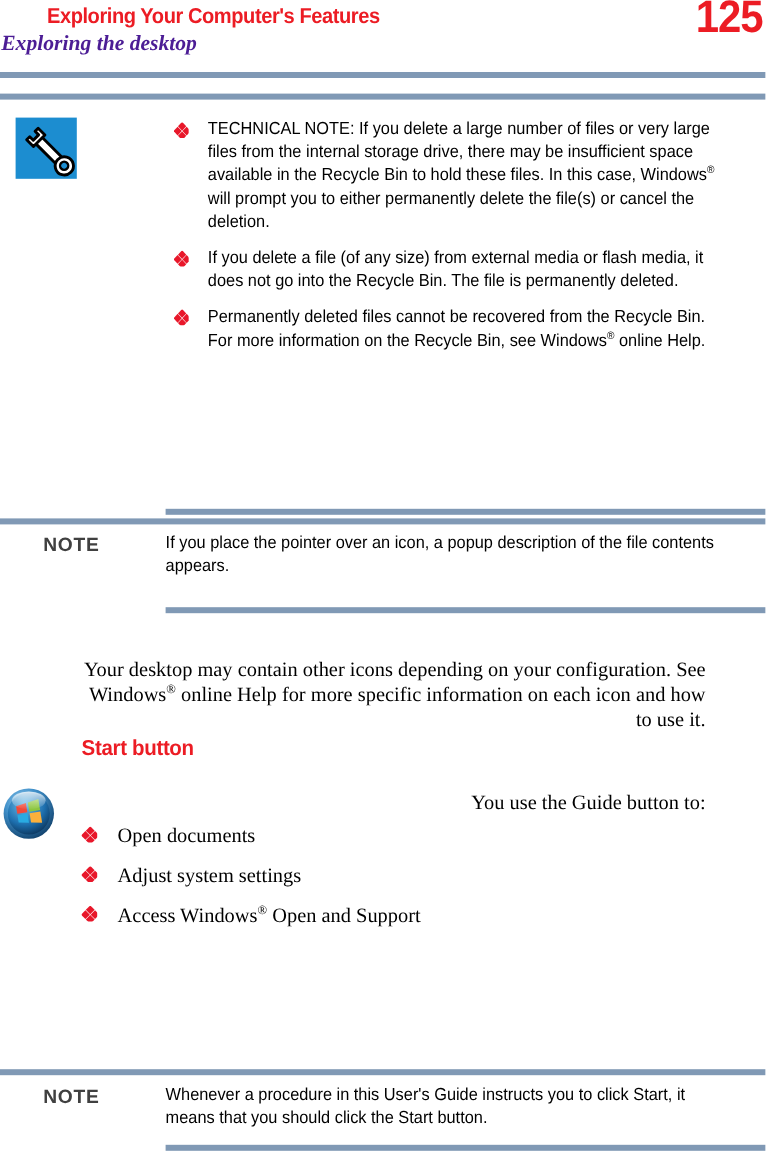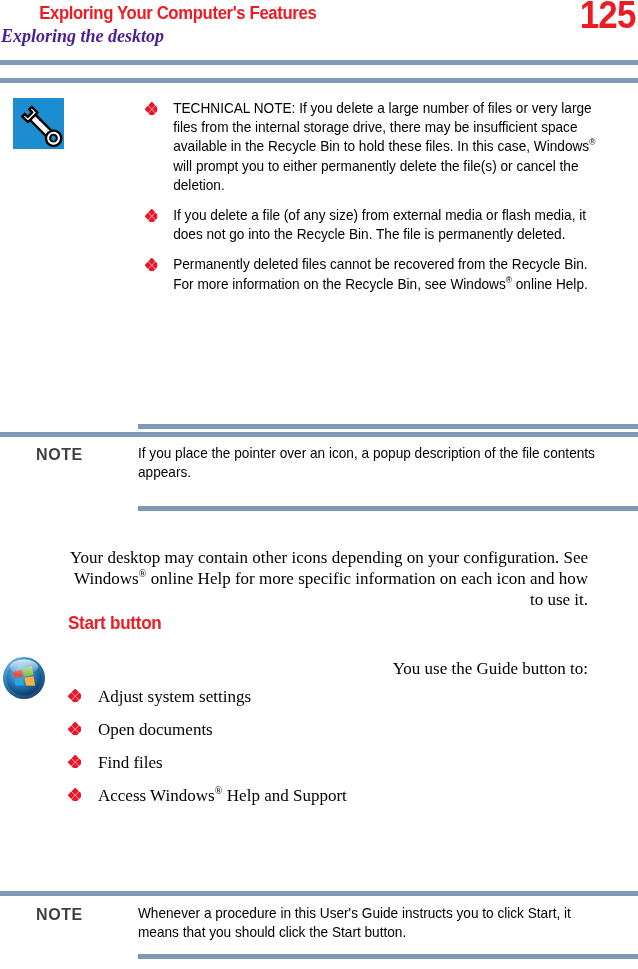"Adjust system settings" li.bitem { order: before "Open documents" -> after "Open documents" }
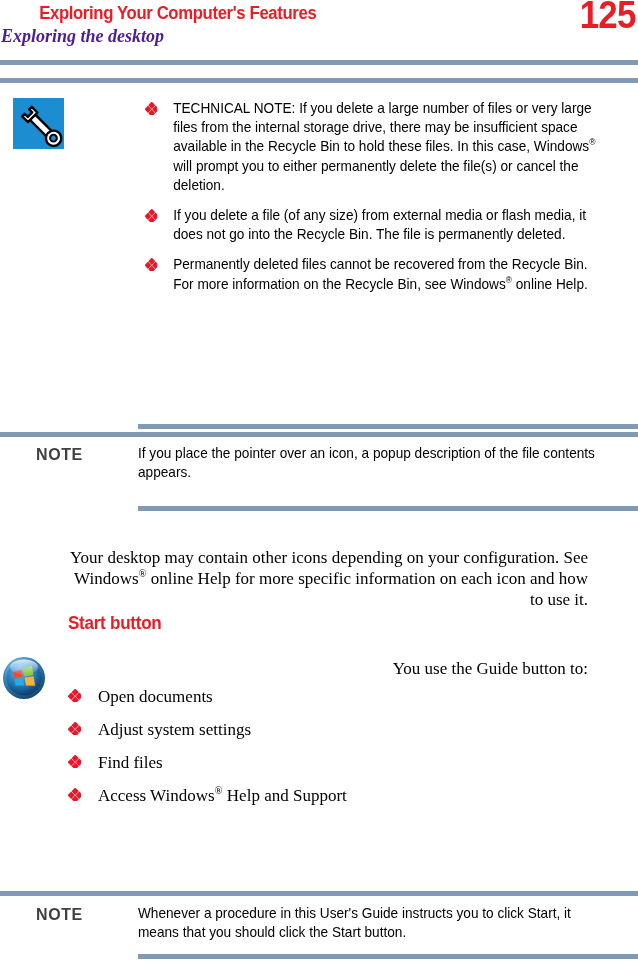"Find files" li.bitem { html: <li> <span> <svg> <rect></rect> <rect></rect> <rect></rect> <rect></rect> </svg> </span> <span>Find files</span> </li> -> none }
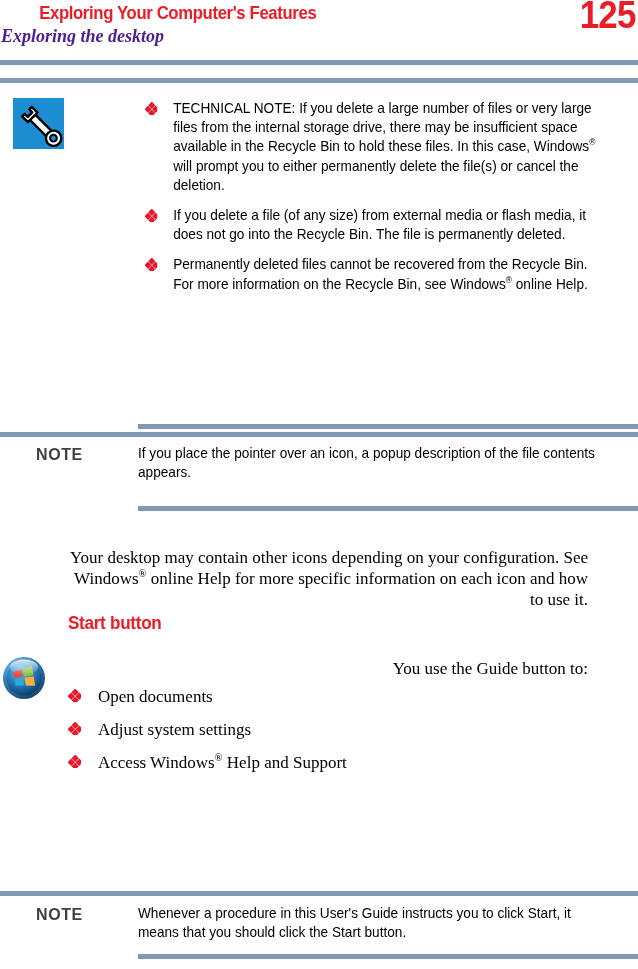"Help and Support" span { text: Help -> Open }
